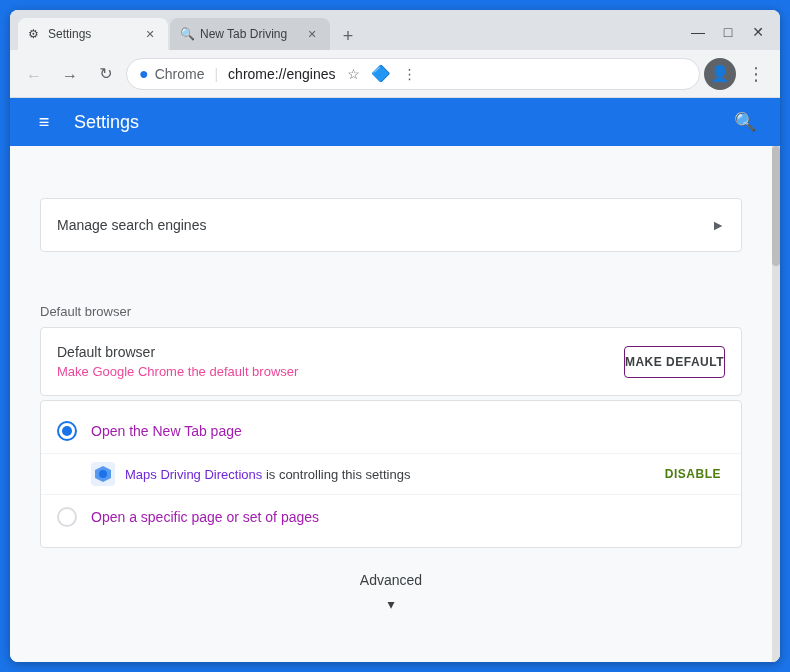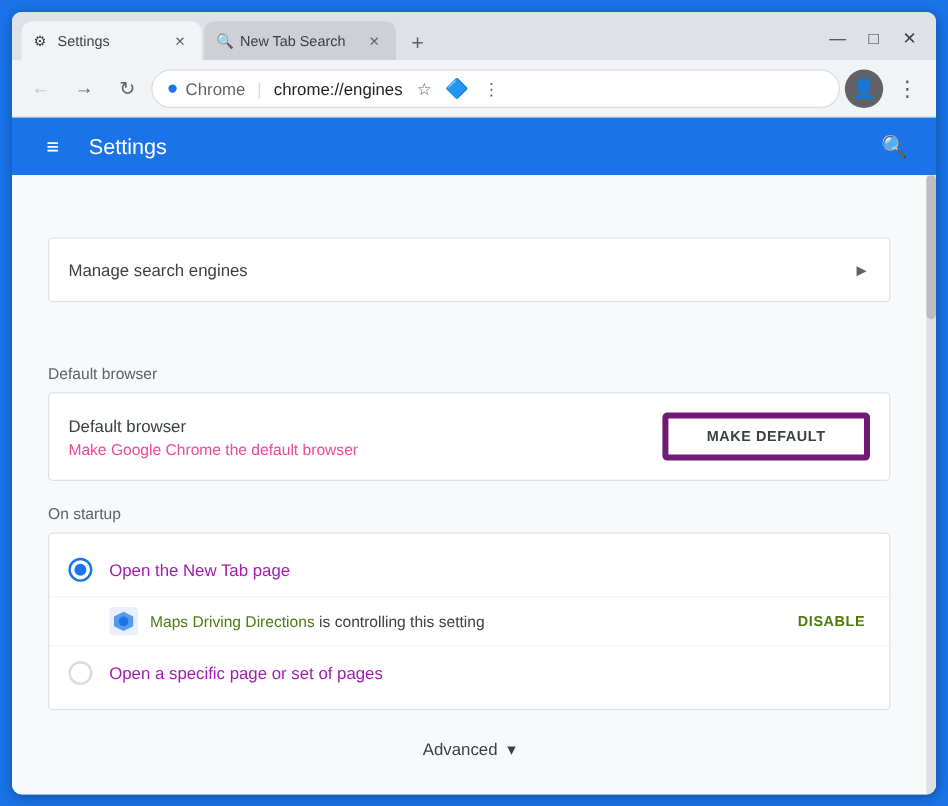"New Tab Search" span { text: Search -> Driving }
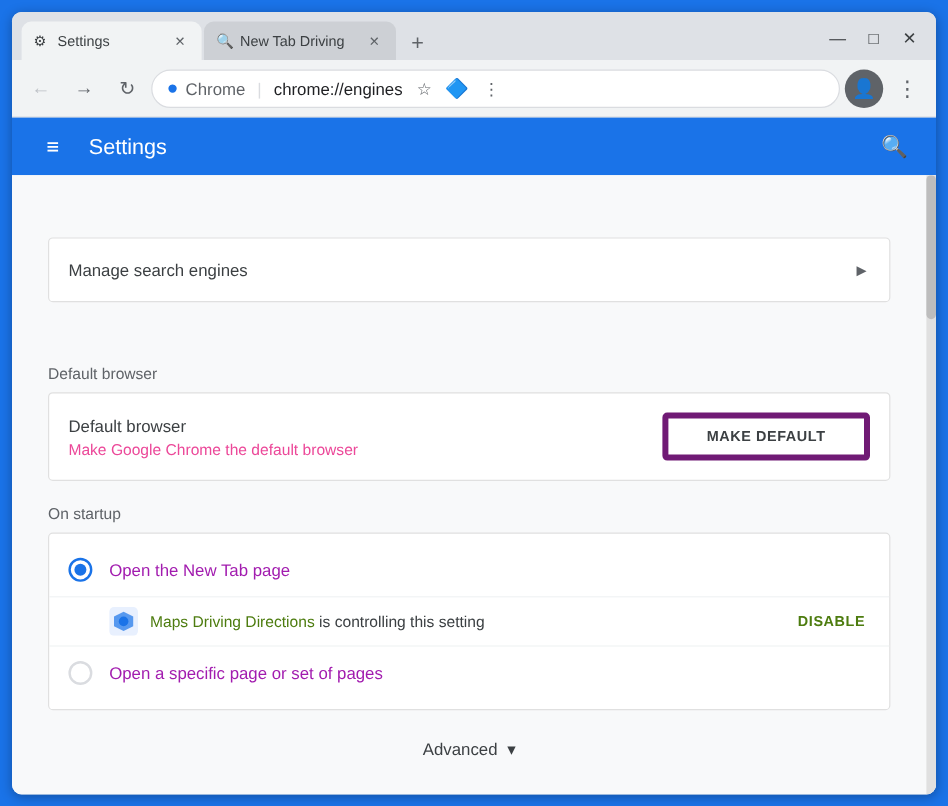"MAKE DEFAULT" .make-default-btn { border: 5px solid #701a75 -> 1px solid #701a75; padding: 8px 32px -> 8px 0 }
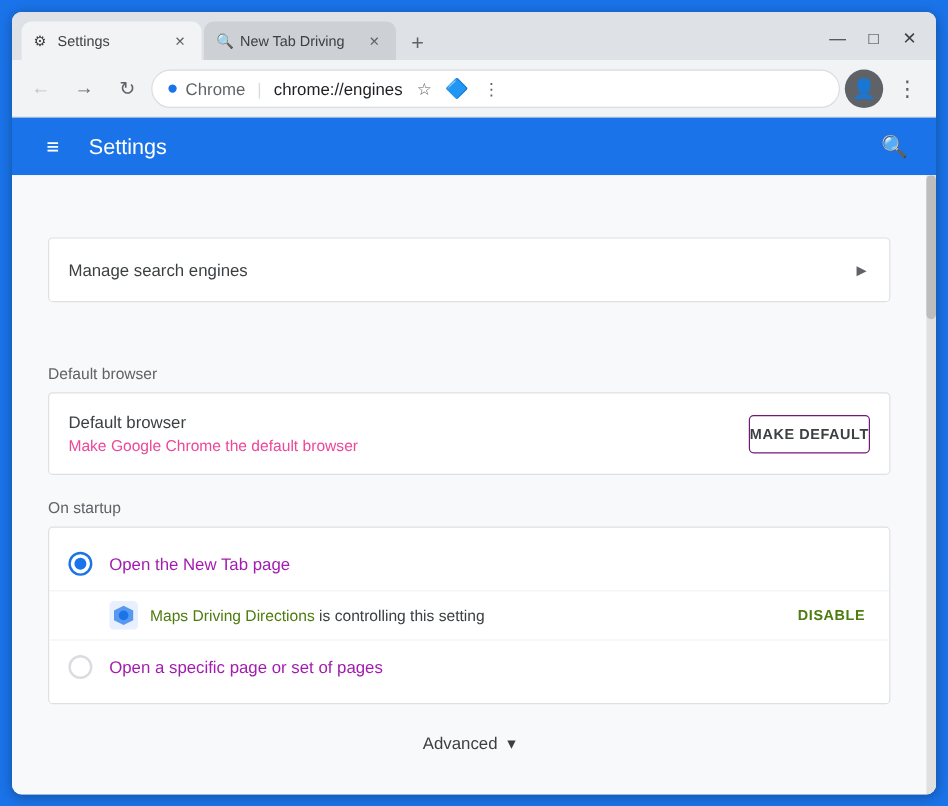"On startup" div.section-label { html: <div>On startup</div> -> none }
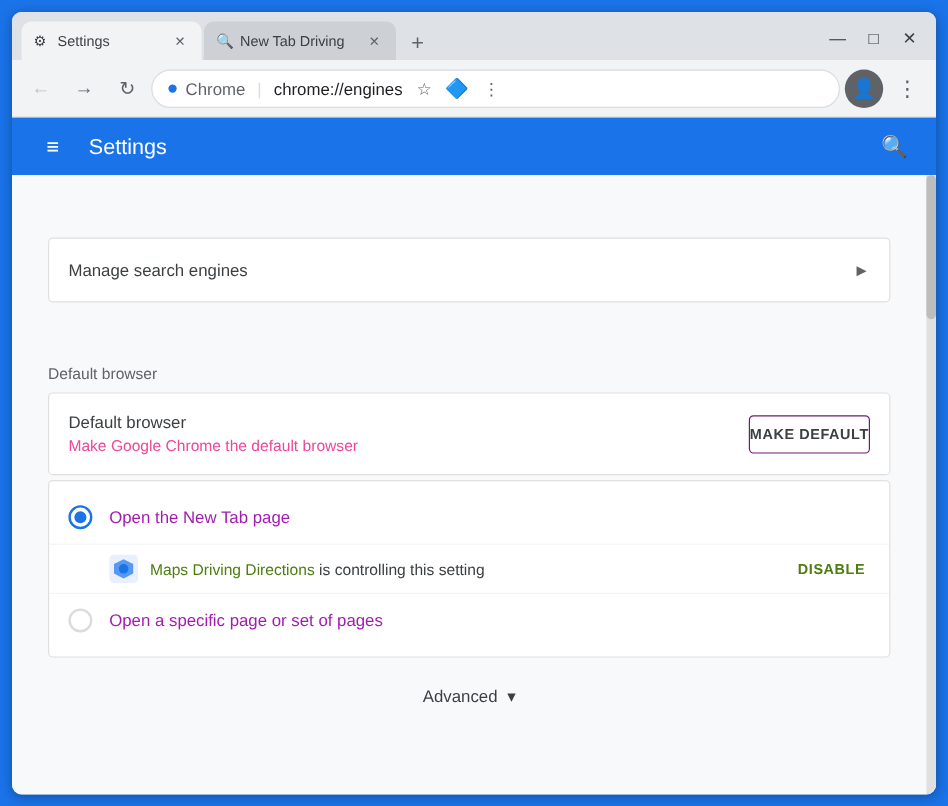"Maps Driving Directions" .extension-link { color: #4d7c0f -> #6d28d9 }
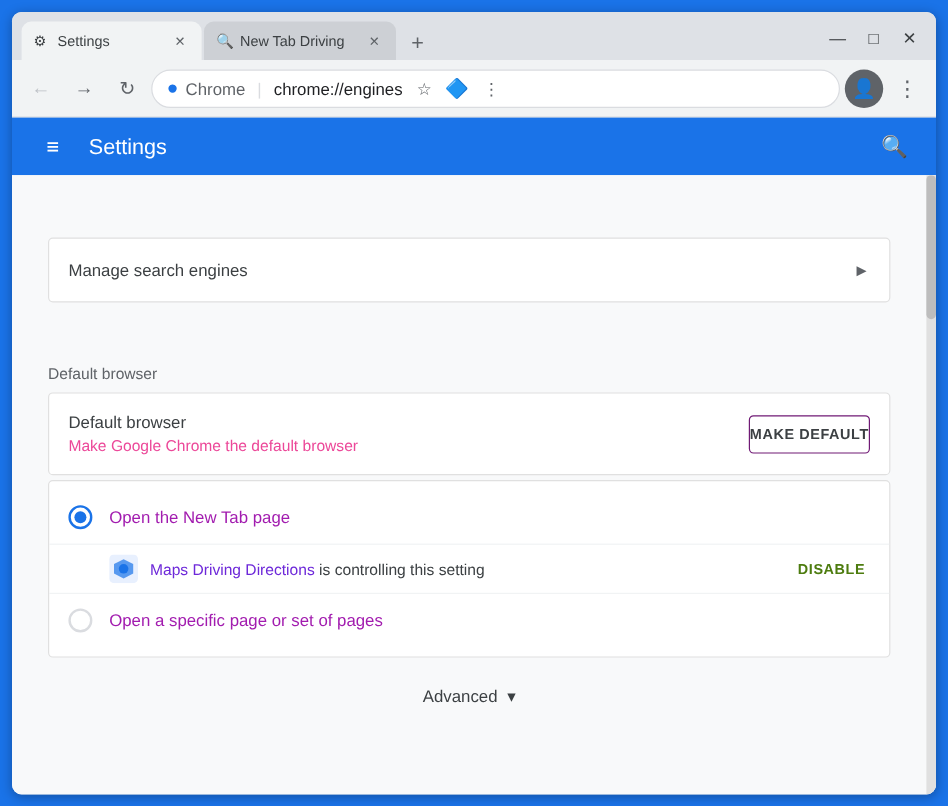"is controlling this setting" span { text: setting -> settings }
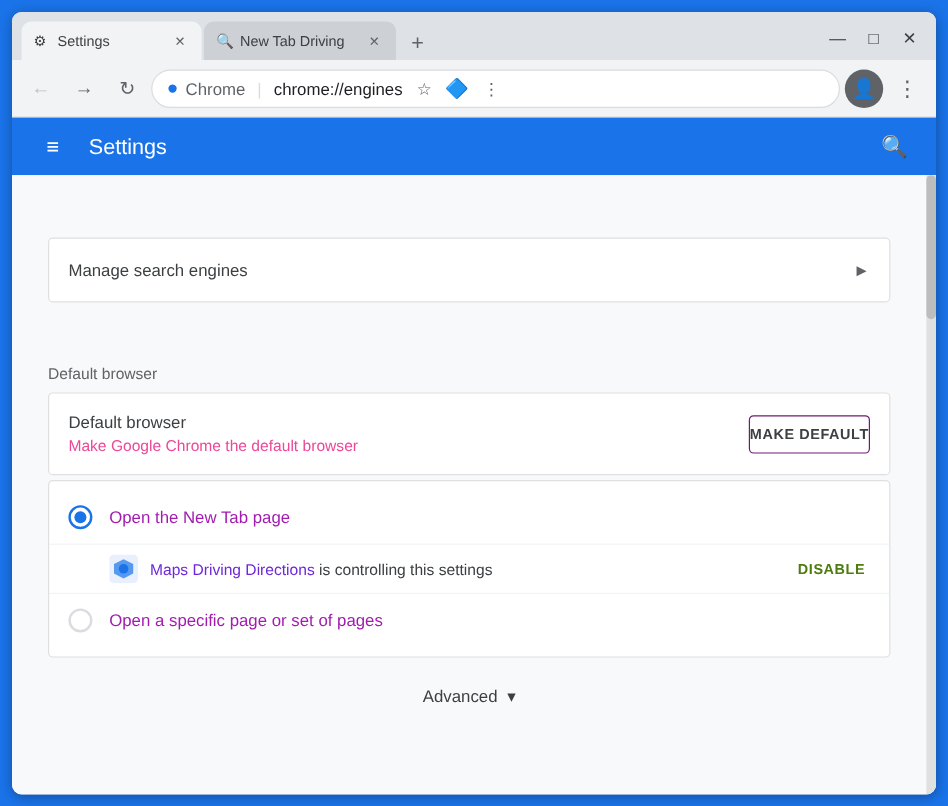"Advanced" .advanced-section { flex-direction: none -> column }
